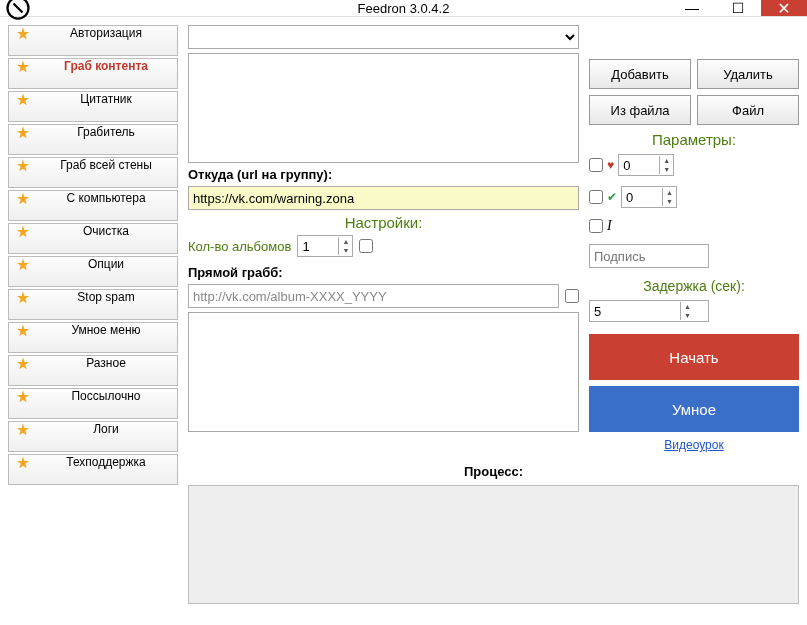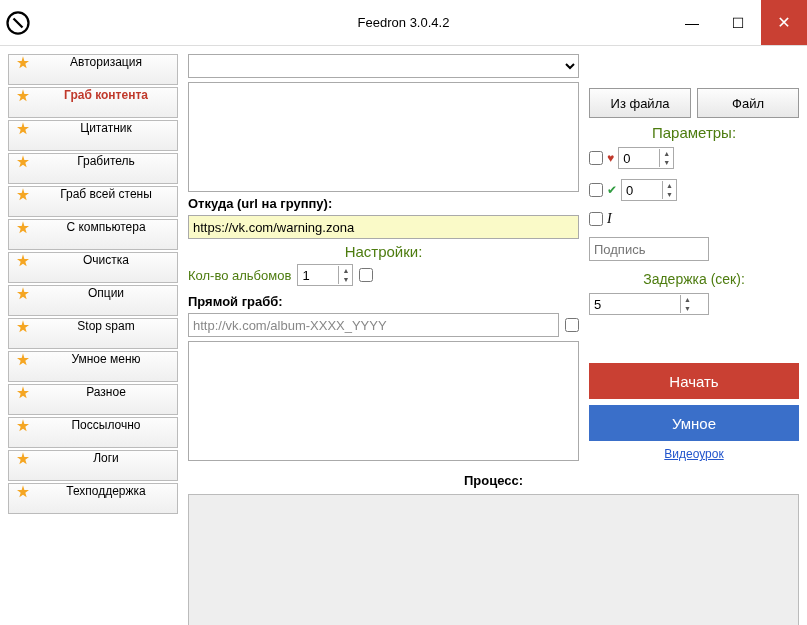"Feedron 3.0.4.2" .titlebar { height: 46px -> 17px }
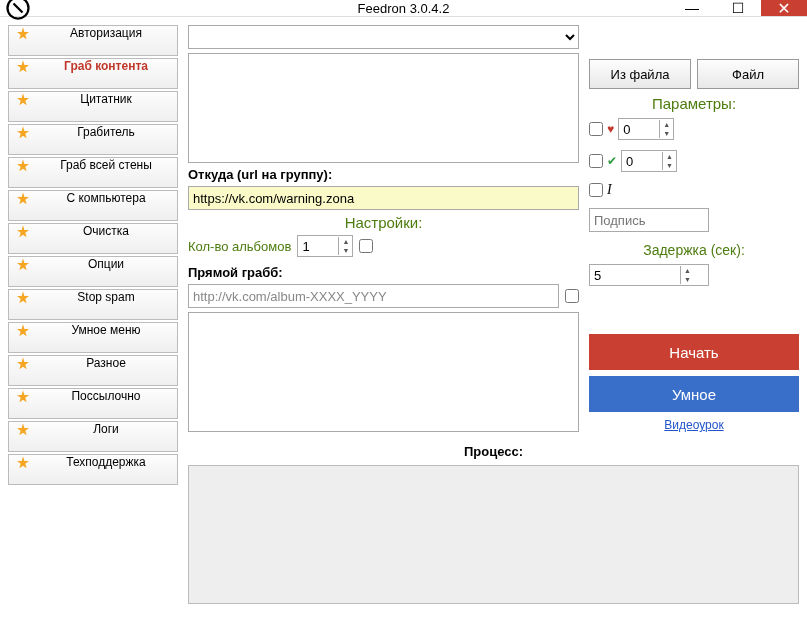"Добавить" div.btn-row { html: none -> <div> <button>Добавить</button> <button>Удалить</button> </div> }
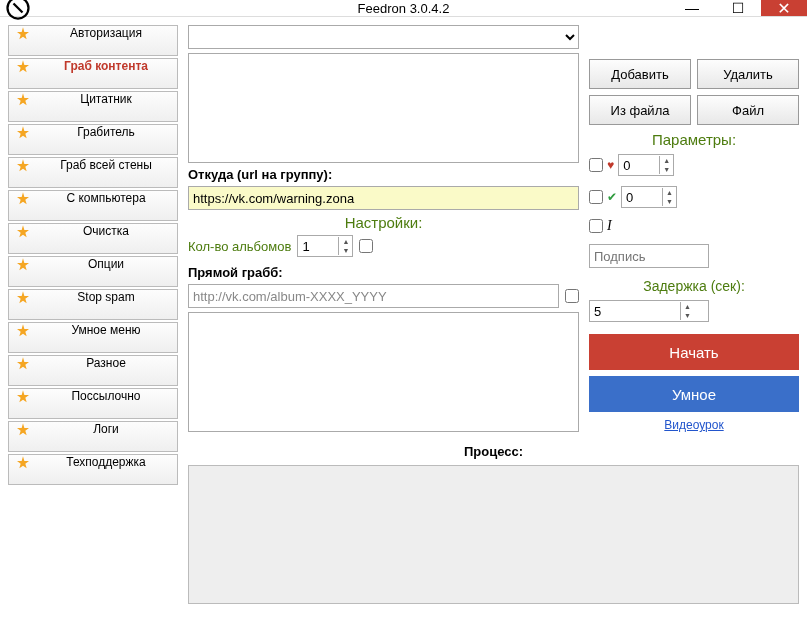"Начать" .big-btn { height: 36px -> 46px }
